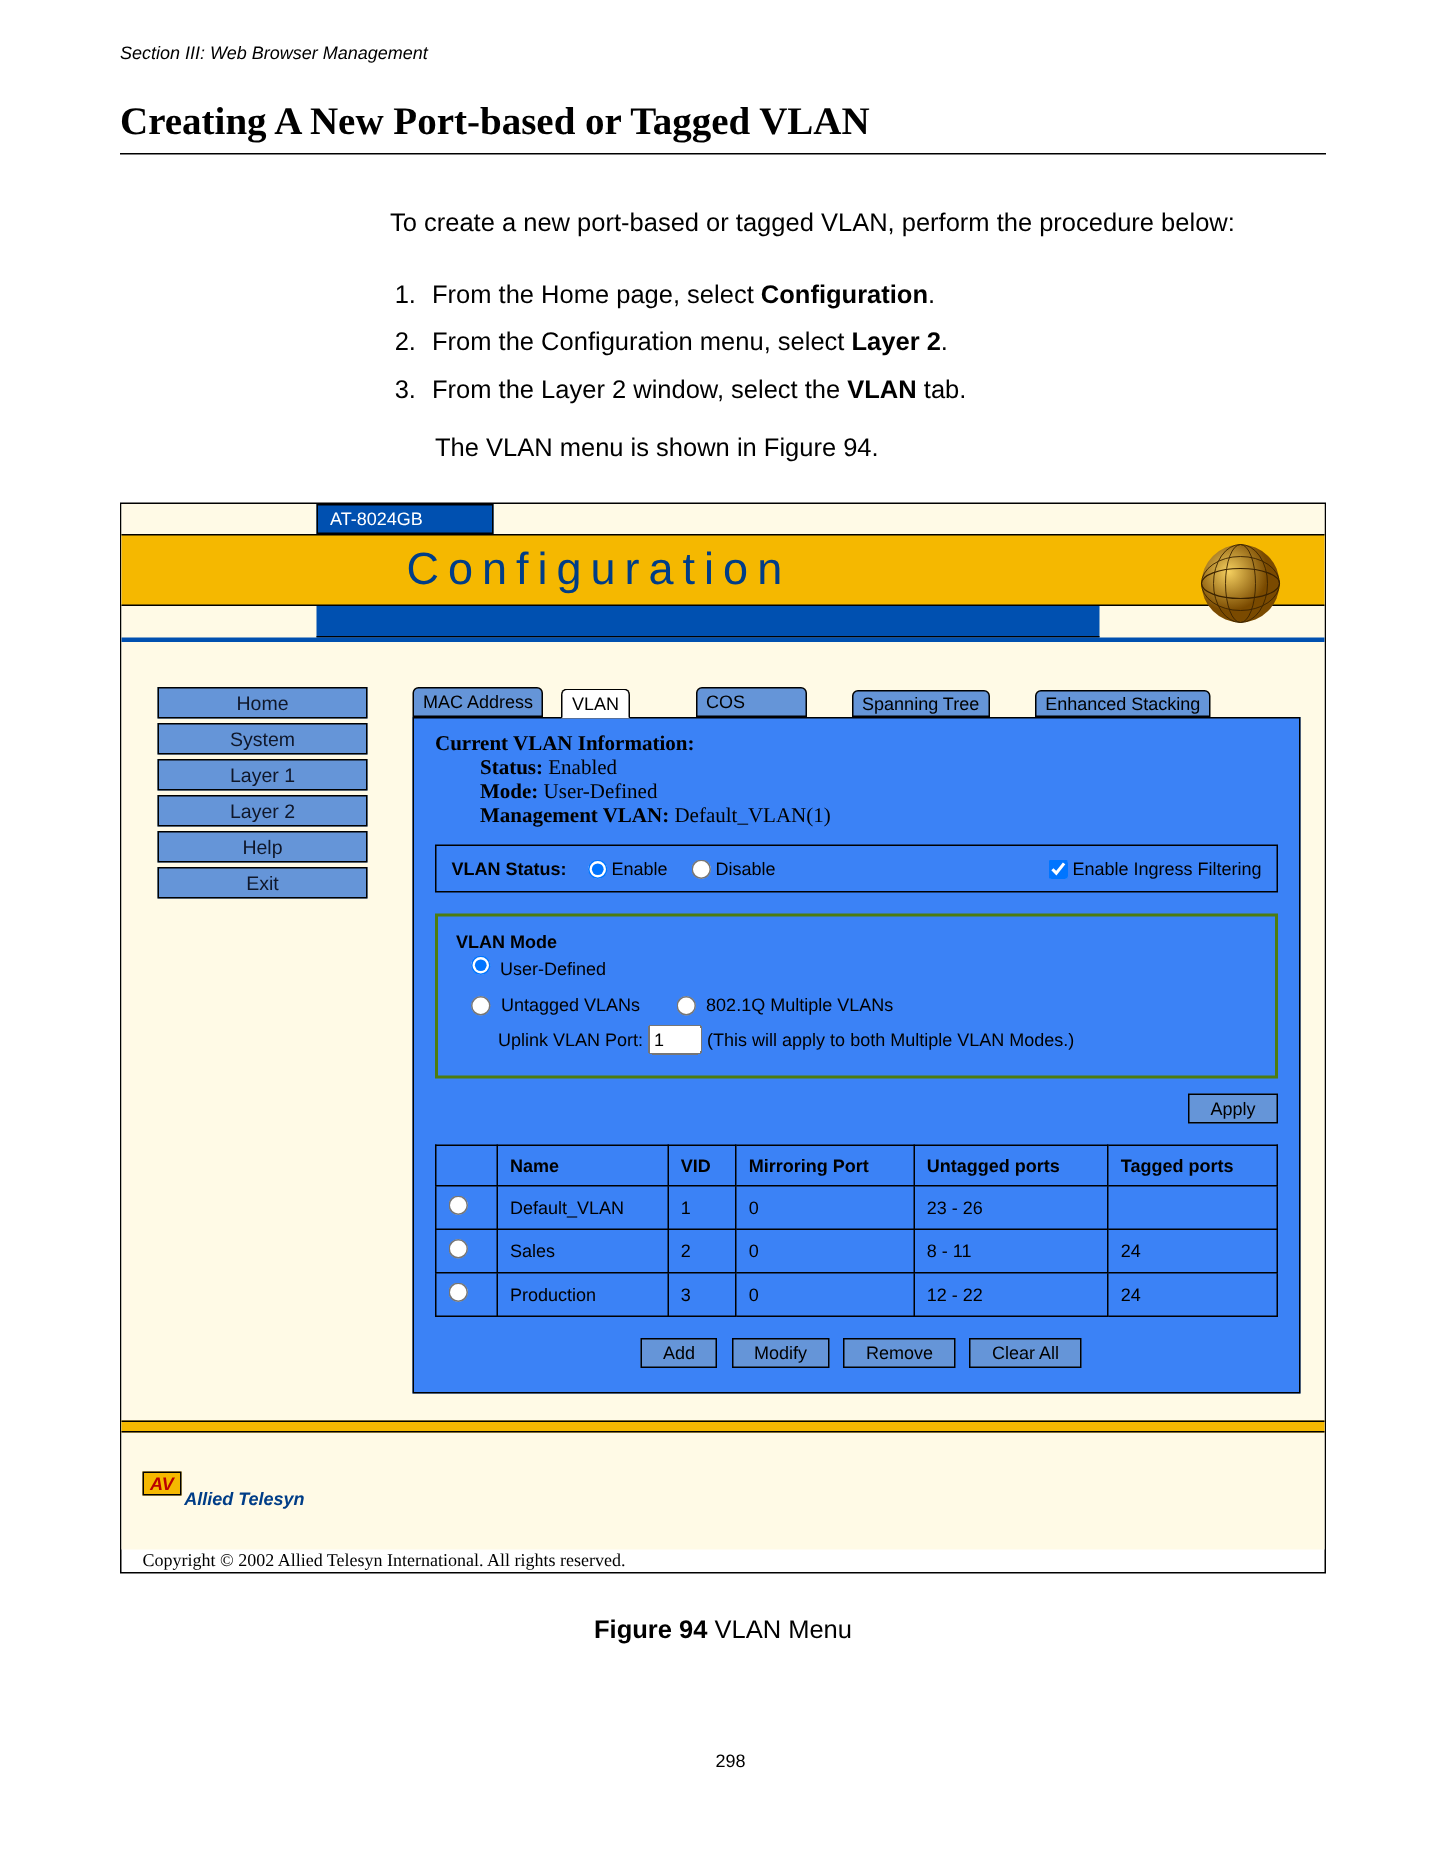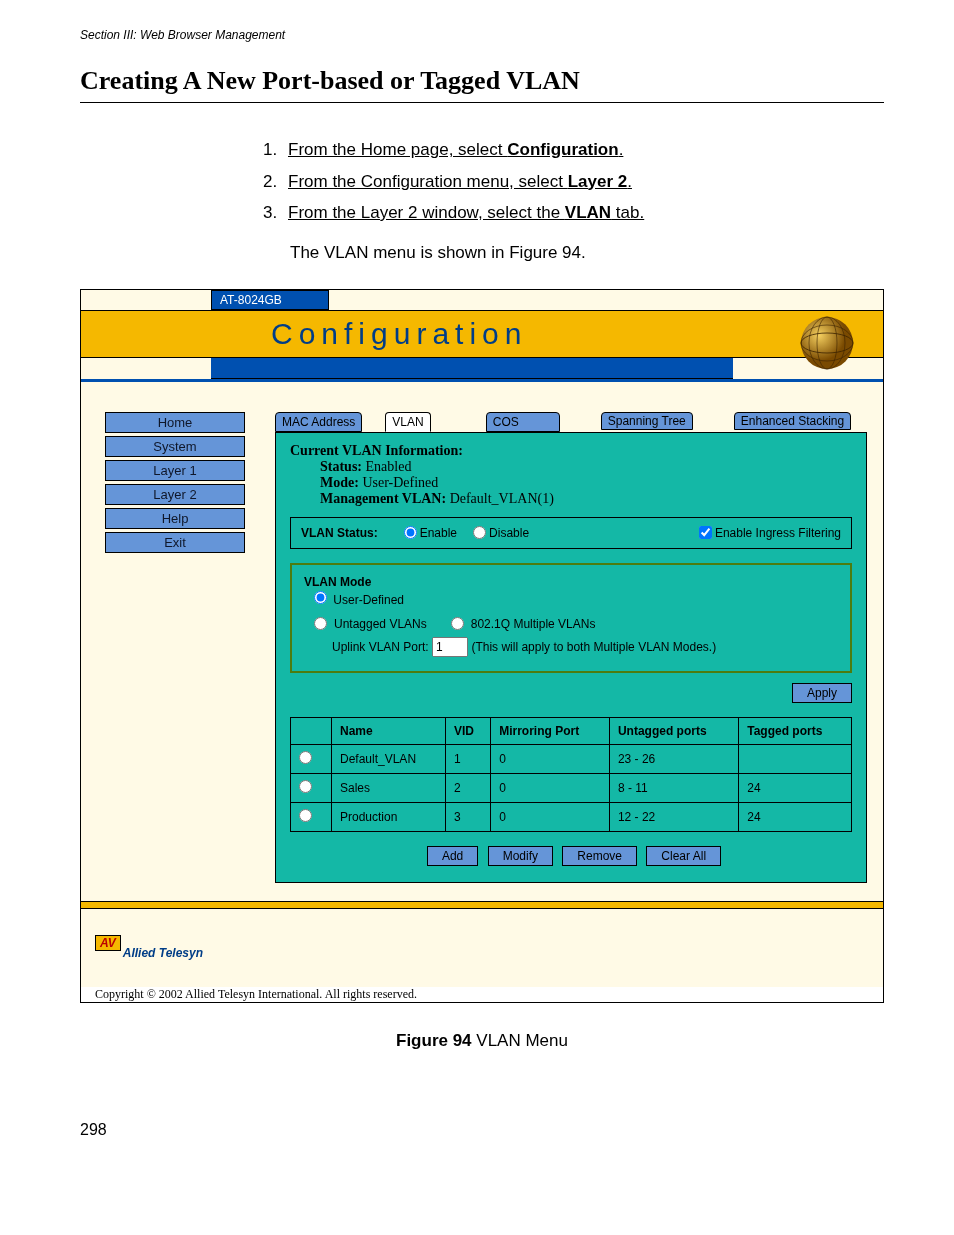"To create a new port-based" div.intro-text { html: none -> <div>To create a new port-based or tagged VLAN, perform the procedure below:</div> }
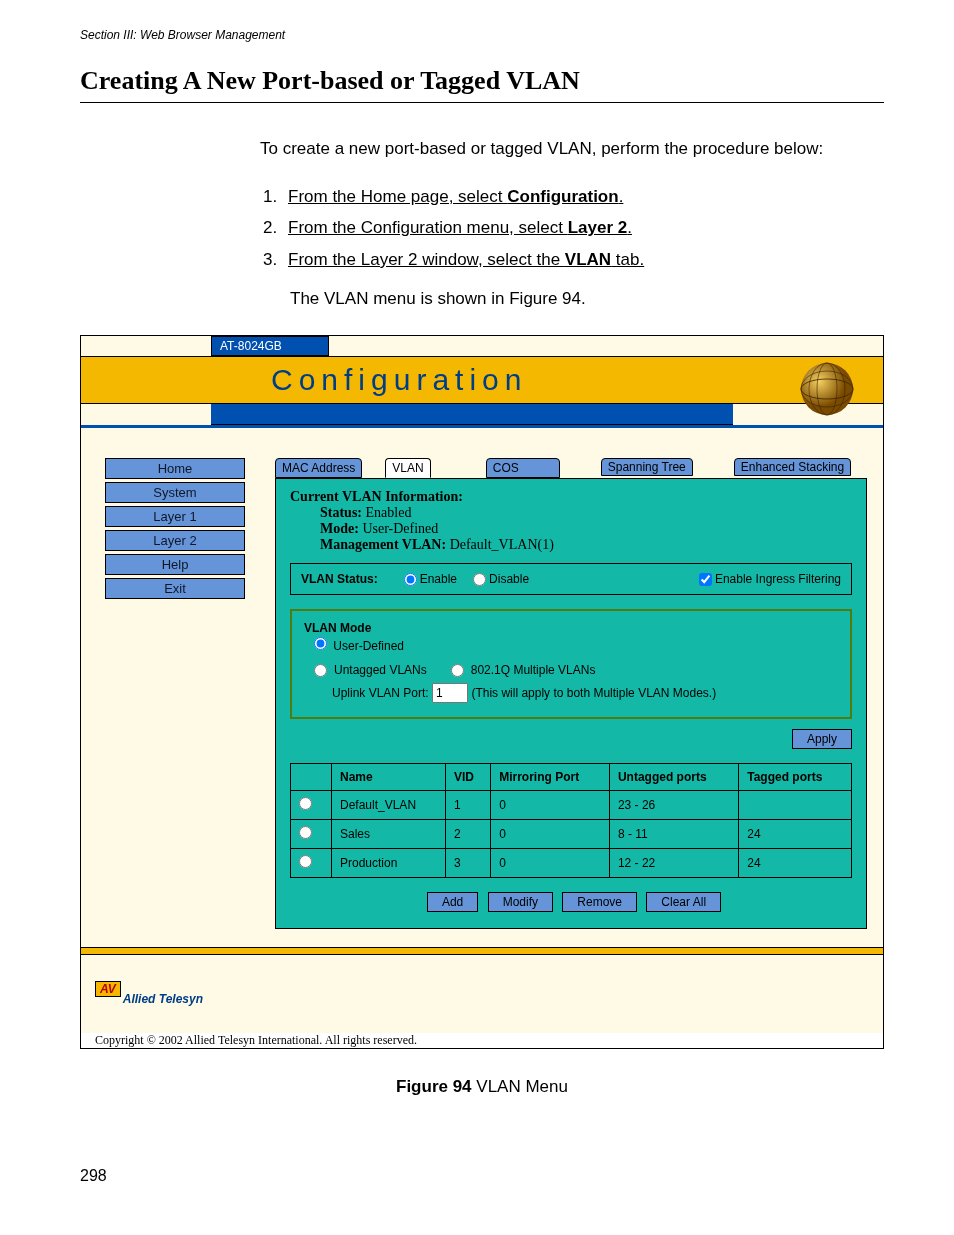"From the Home page, select" .steps { text-decoration: underline -> none }
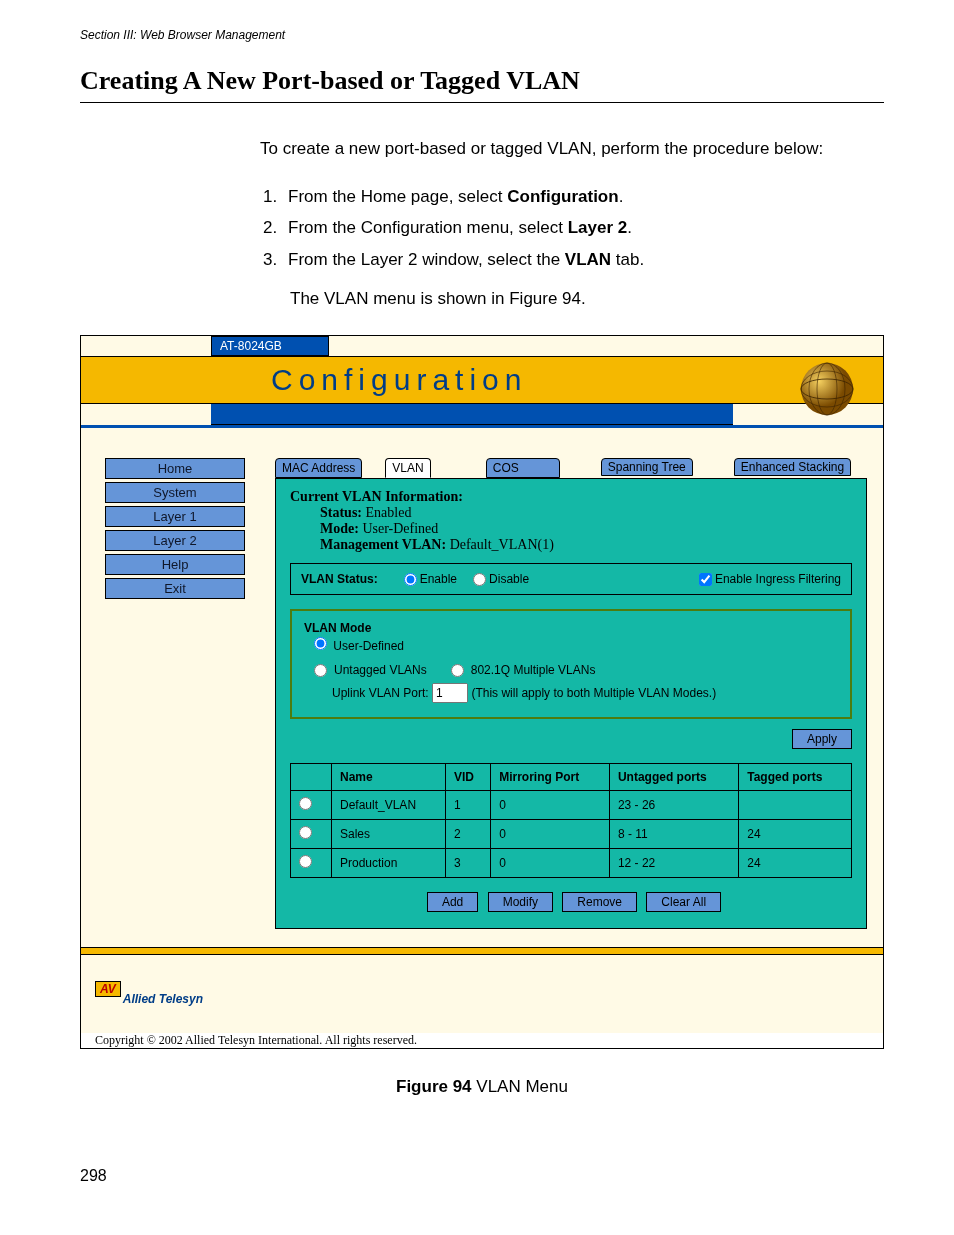"MAC Address" .tab-row { align-items: flex-start -> flex-end; gap: 11px -> none }
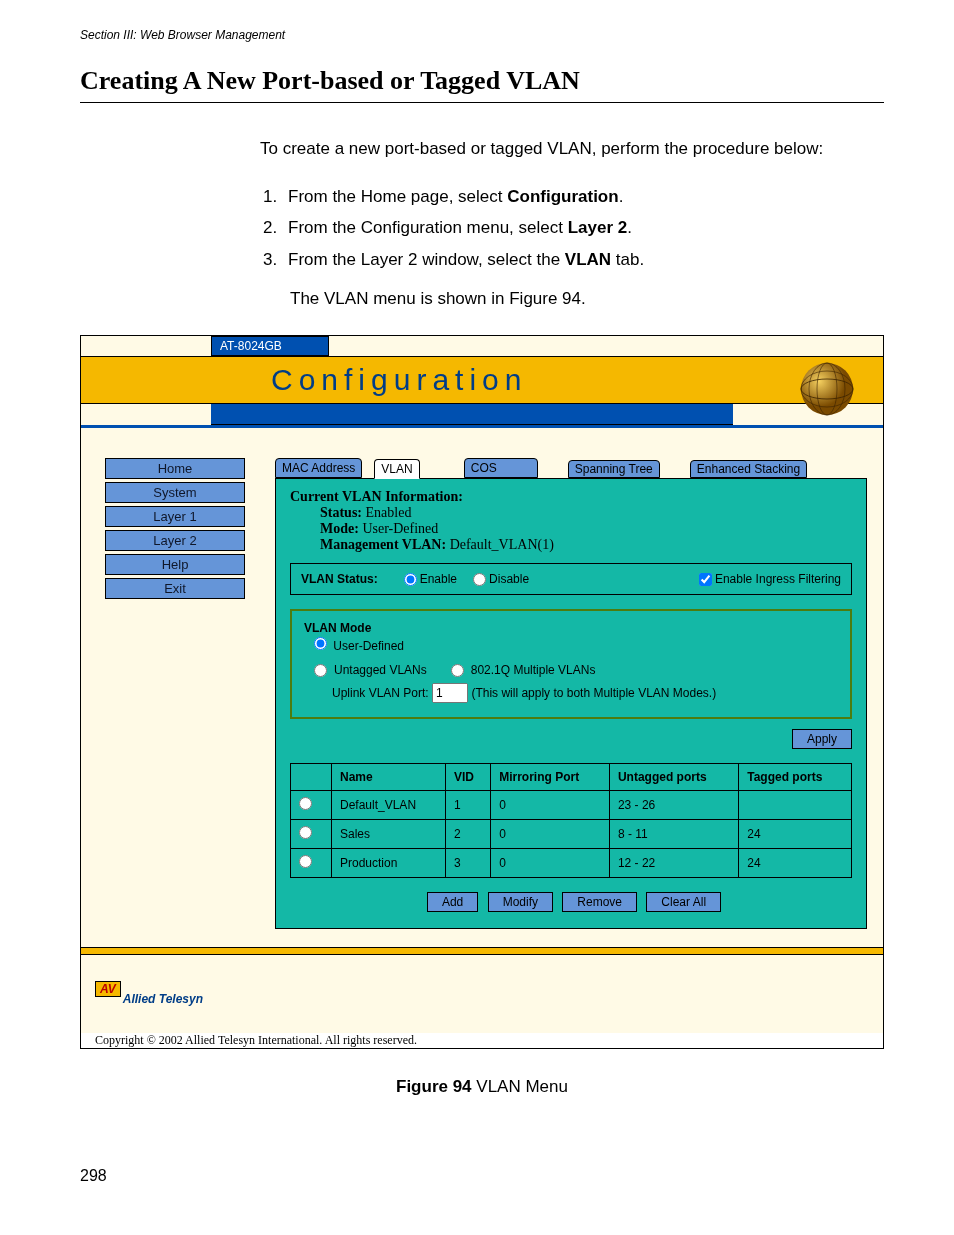"Current VLAN Information:" .content-pane { background: #14b8a6 -> #3b82f6 }
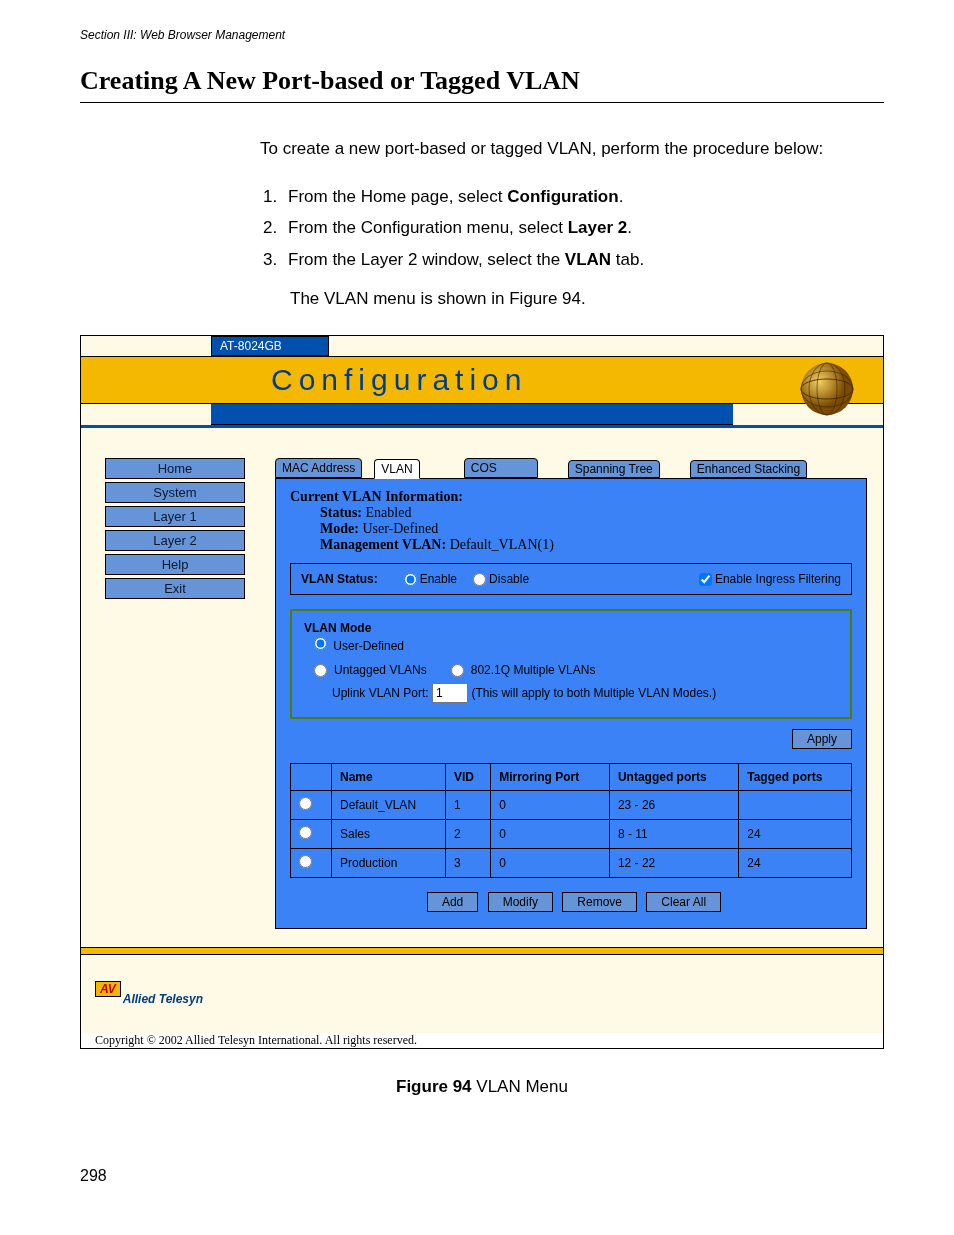"VLAN Status:" .box .lbl-bold { margin-right: 18px -> 6px }
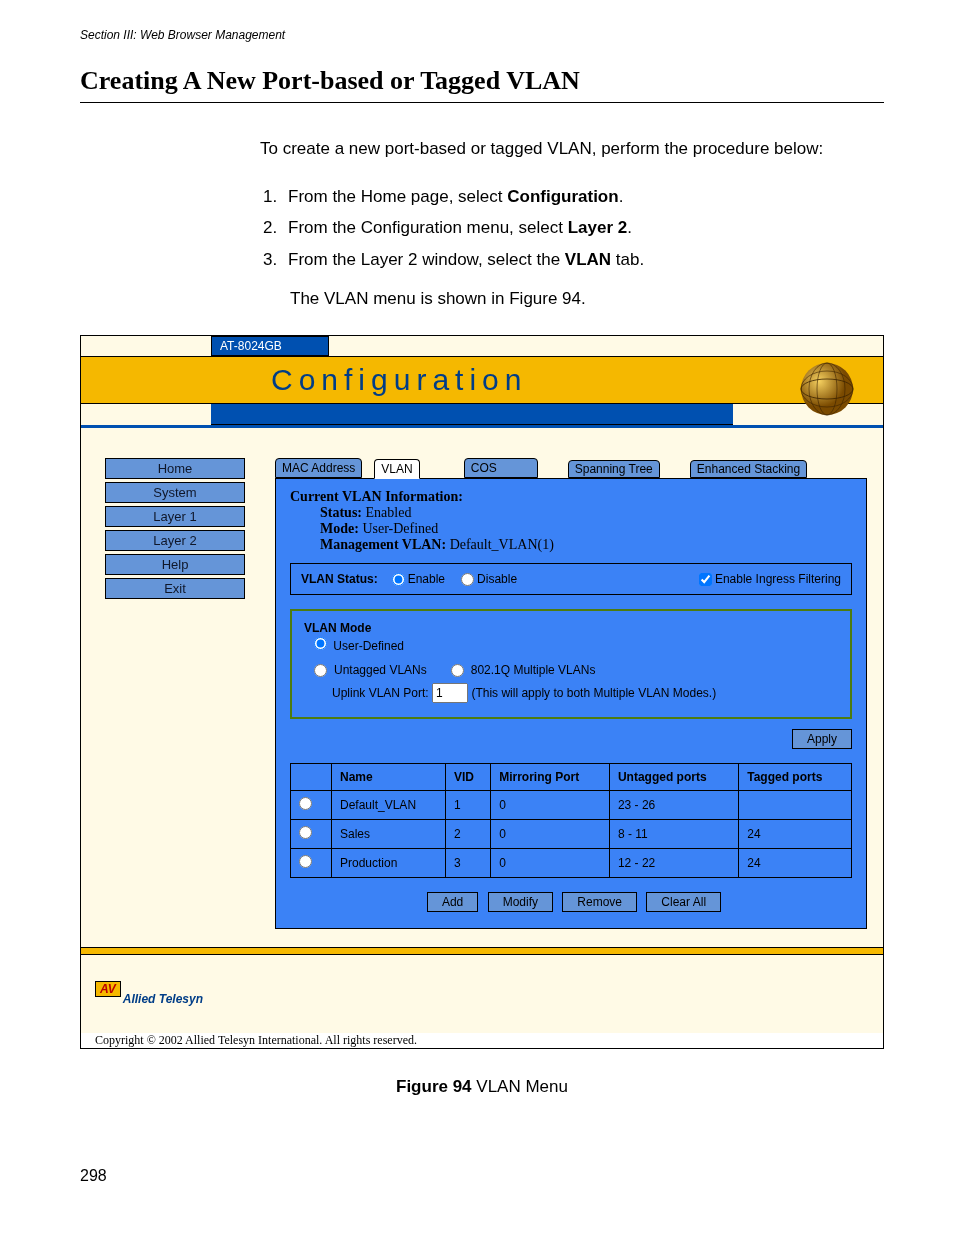"298" .page-num { font-size: 16px -> 12px; text-align: left -> center }
